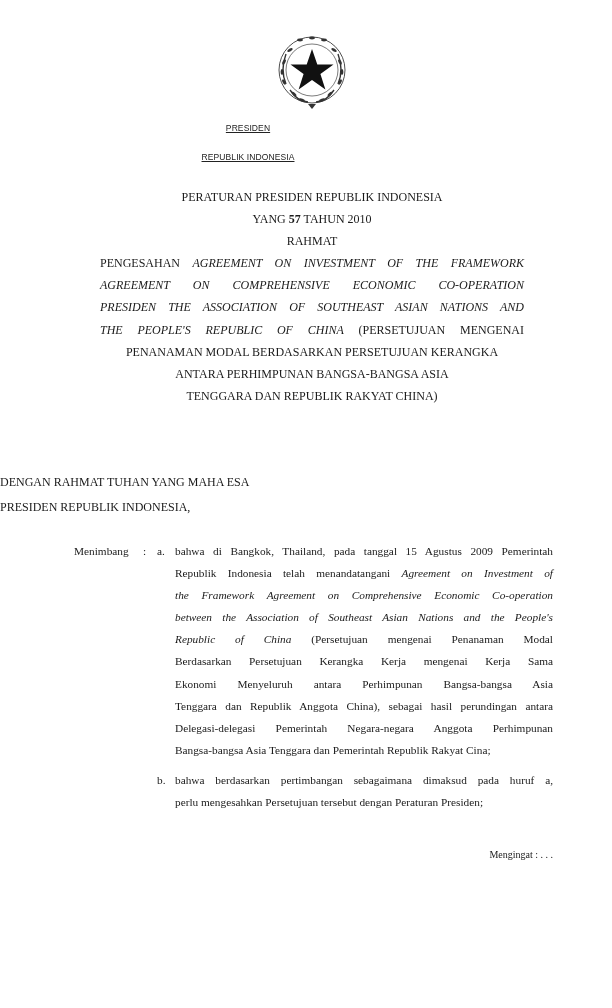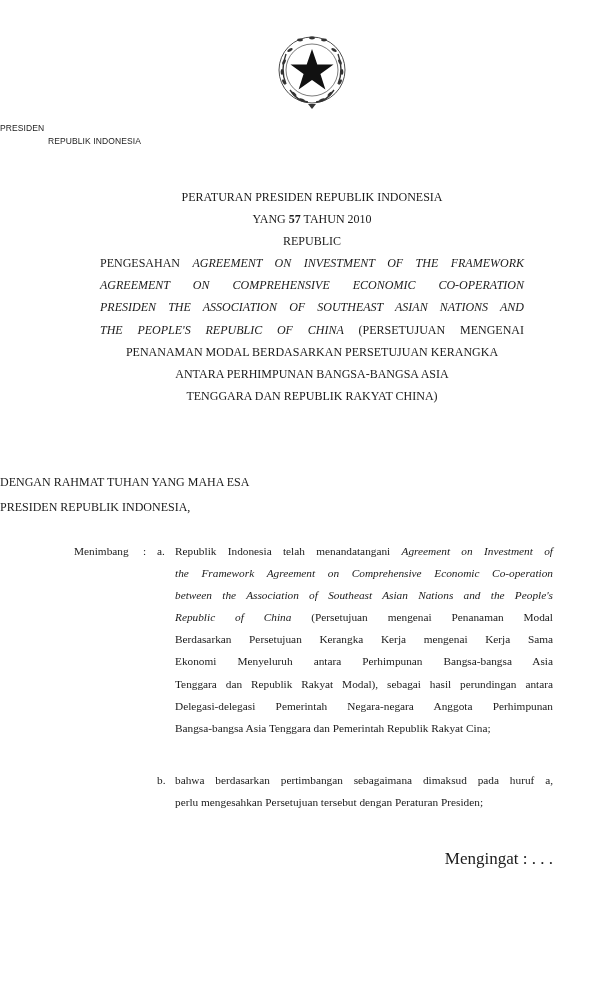"PRESIDEN" .emblem-caption { text-align: left -> center; text-decoration: none -> underline }
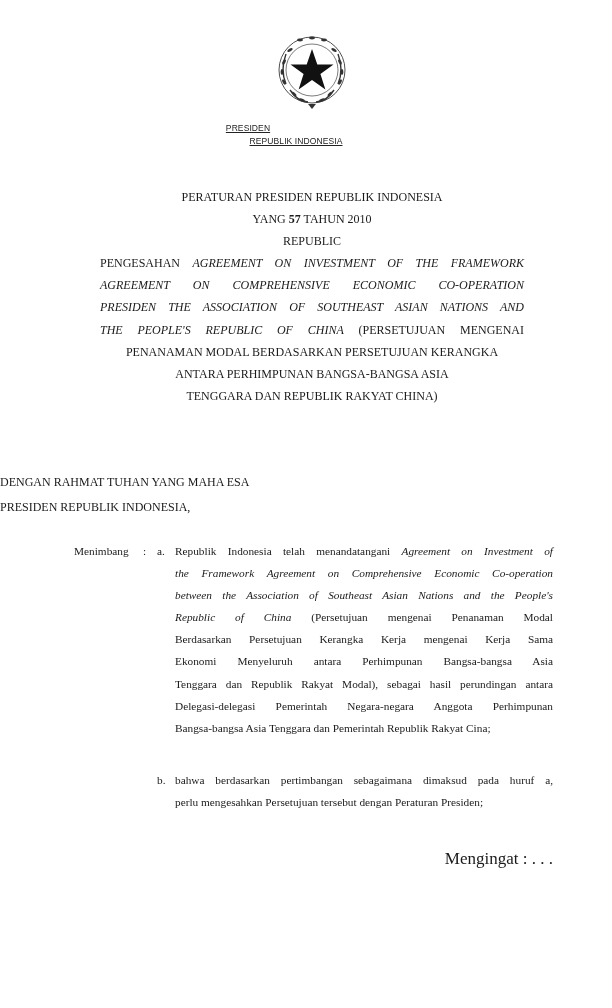"REPUBLIK INDONESIA" .cap2 { padding-left: 48px -> none; top: 136px -> 152px }
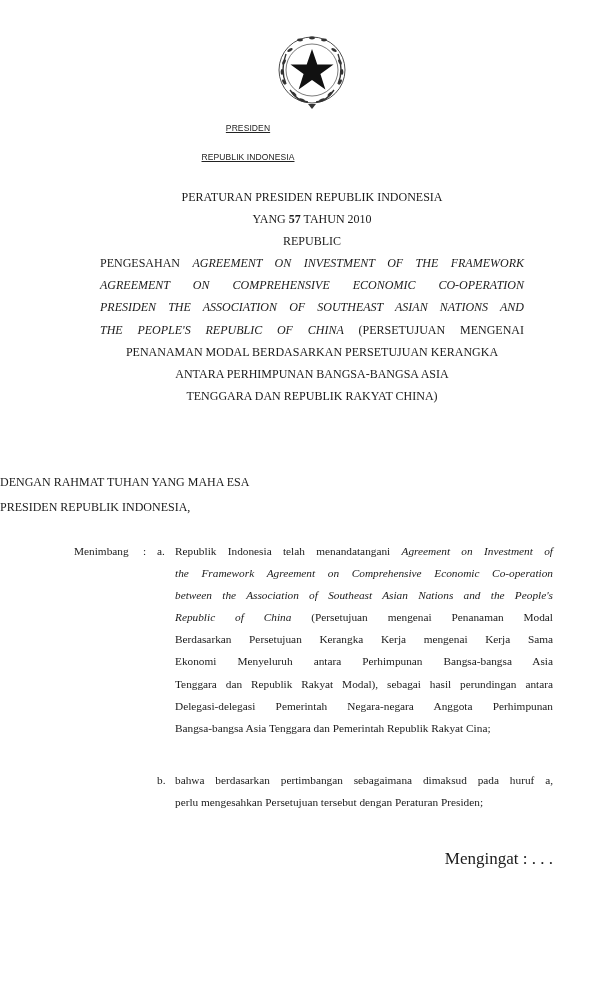"REPUBLIC" span.tline { text: REPUBLIC -> RAHMAT }
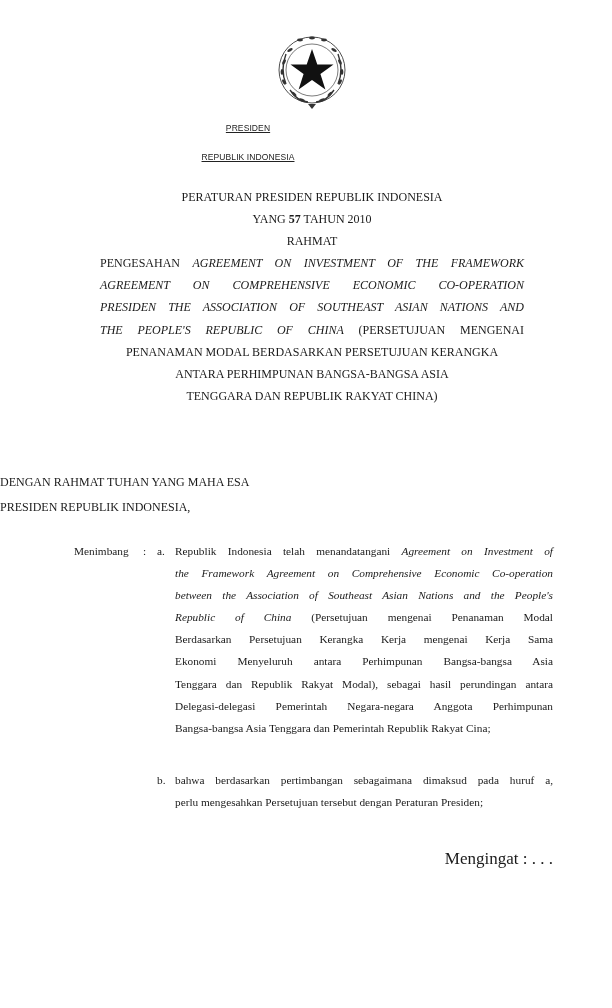"bahwa di Bangkok, Thailand, pada" span.bl { html: none -> <span>bahwa di Bangkok, Thailand, pada tanggal 15 Agustus 2009 Pemerintah</span> }
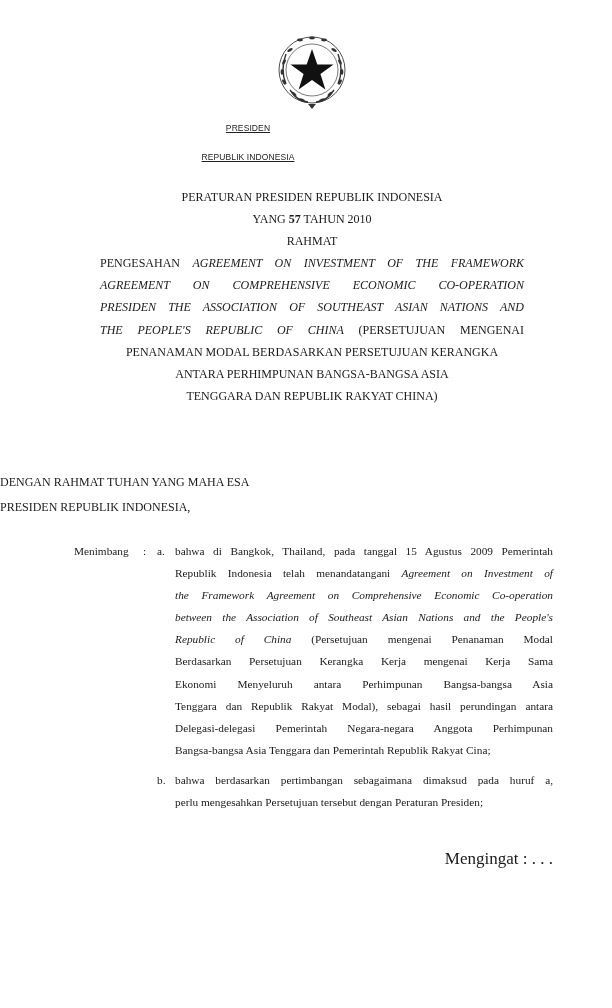"Tenggara dan Republik Rakyat Modal)," span.bl { text: Rakyat Modal -> Anggota China }
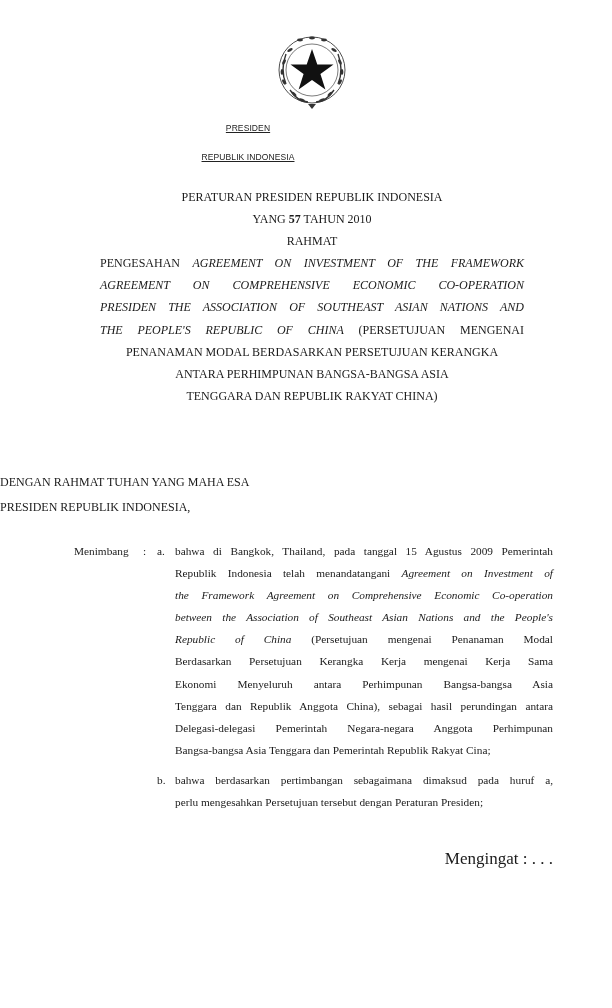"Mengingat : . . ." .next { font-size: 17px -> 10px }
